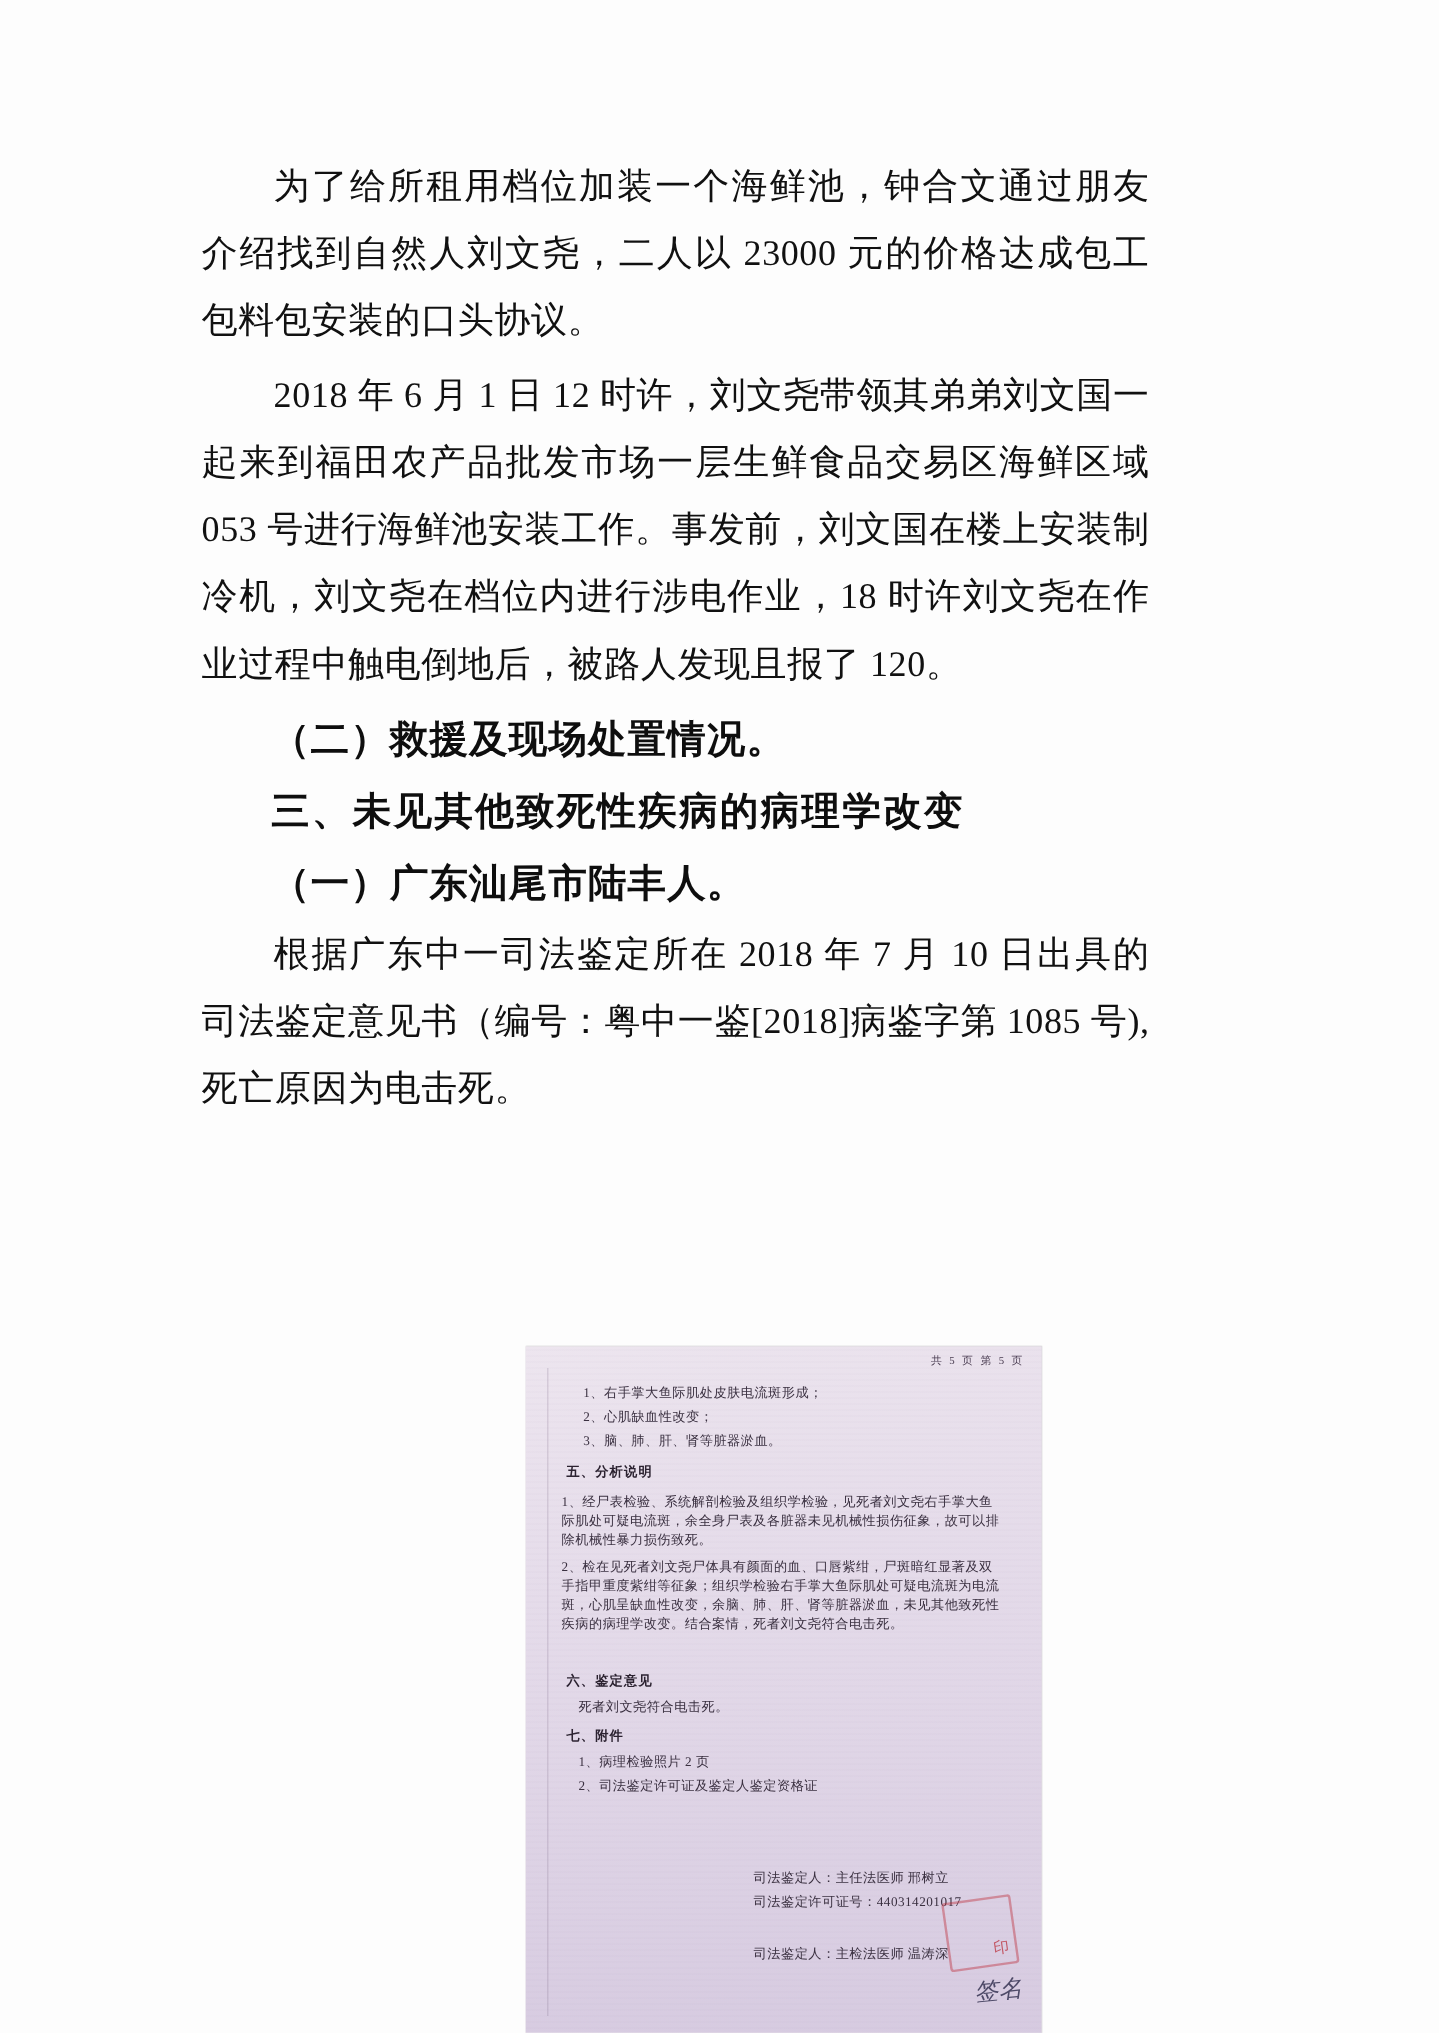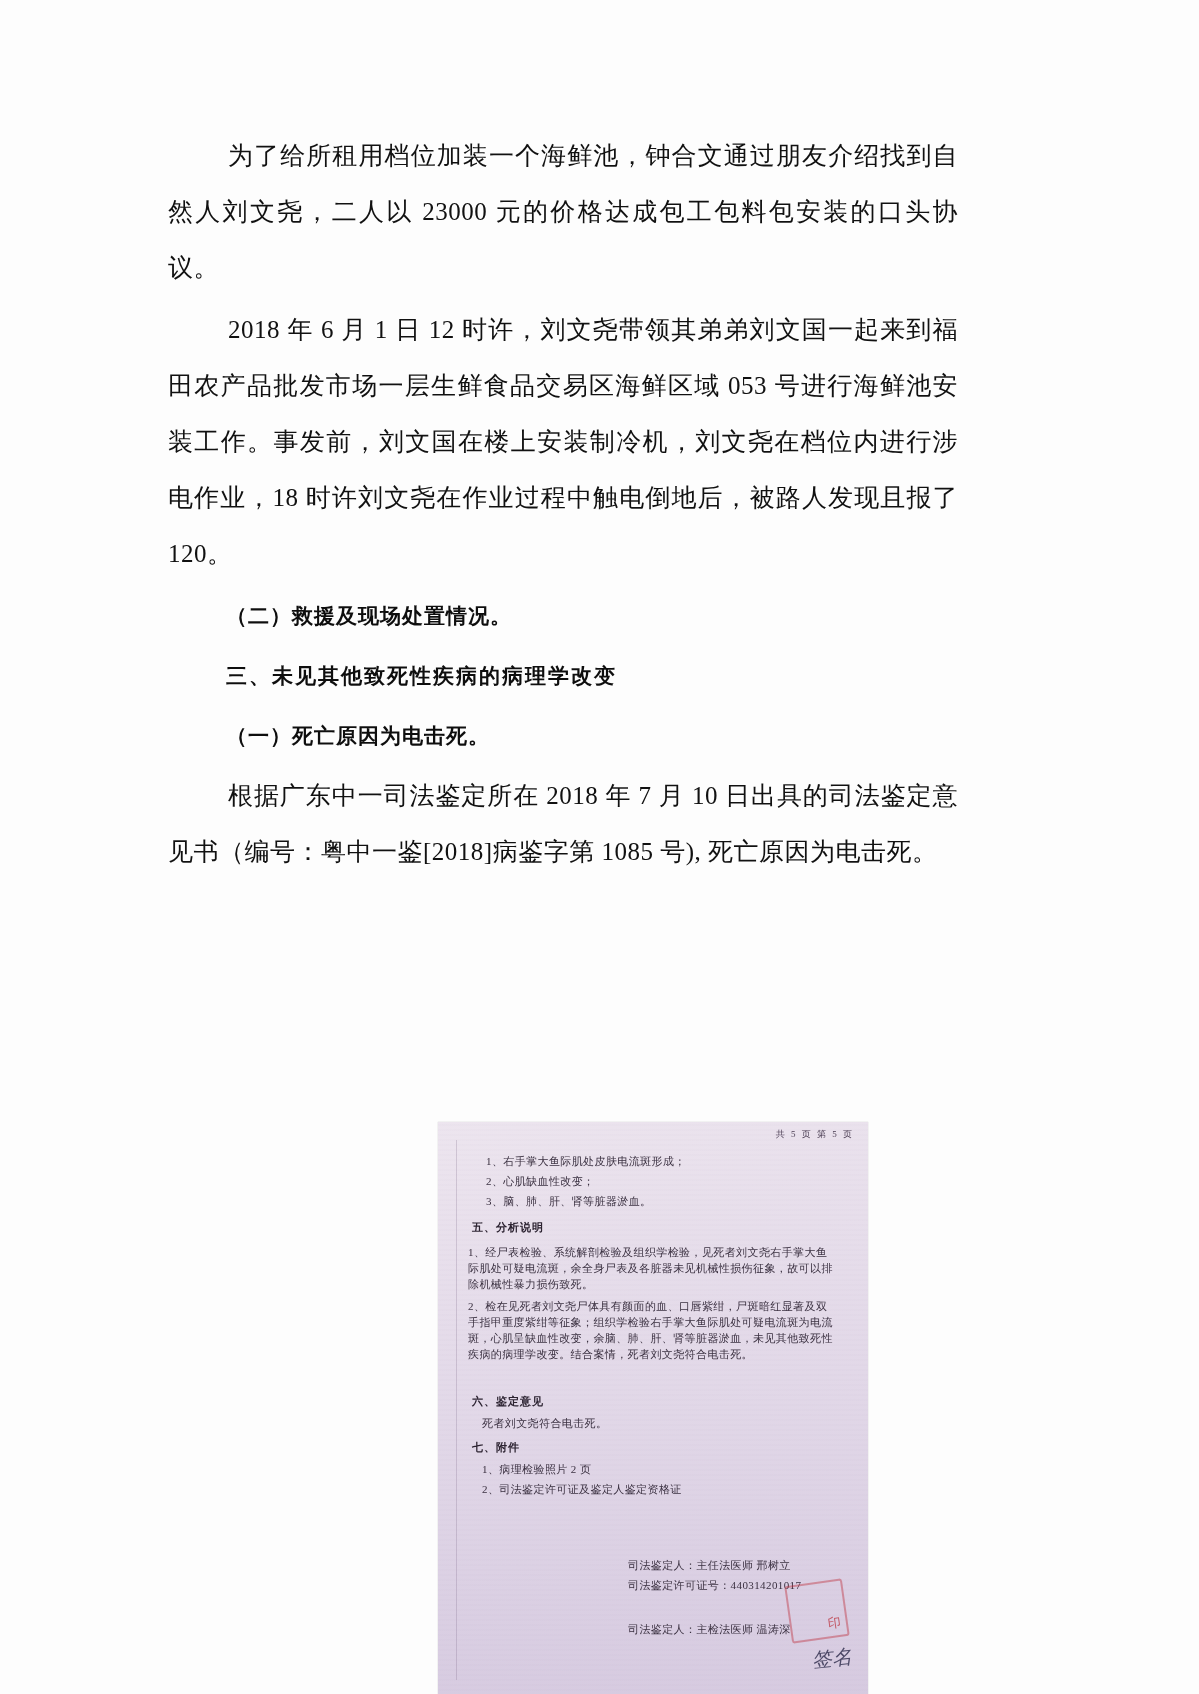"为了给所租用档位加装一个海鲜池，钟合文通过朋友介绍找到自然人刘文尧，二人以" p.para { font-size: 25px -> 30px }
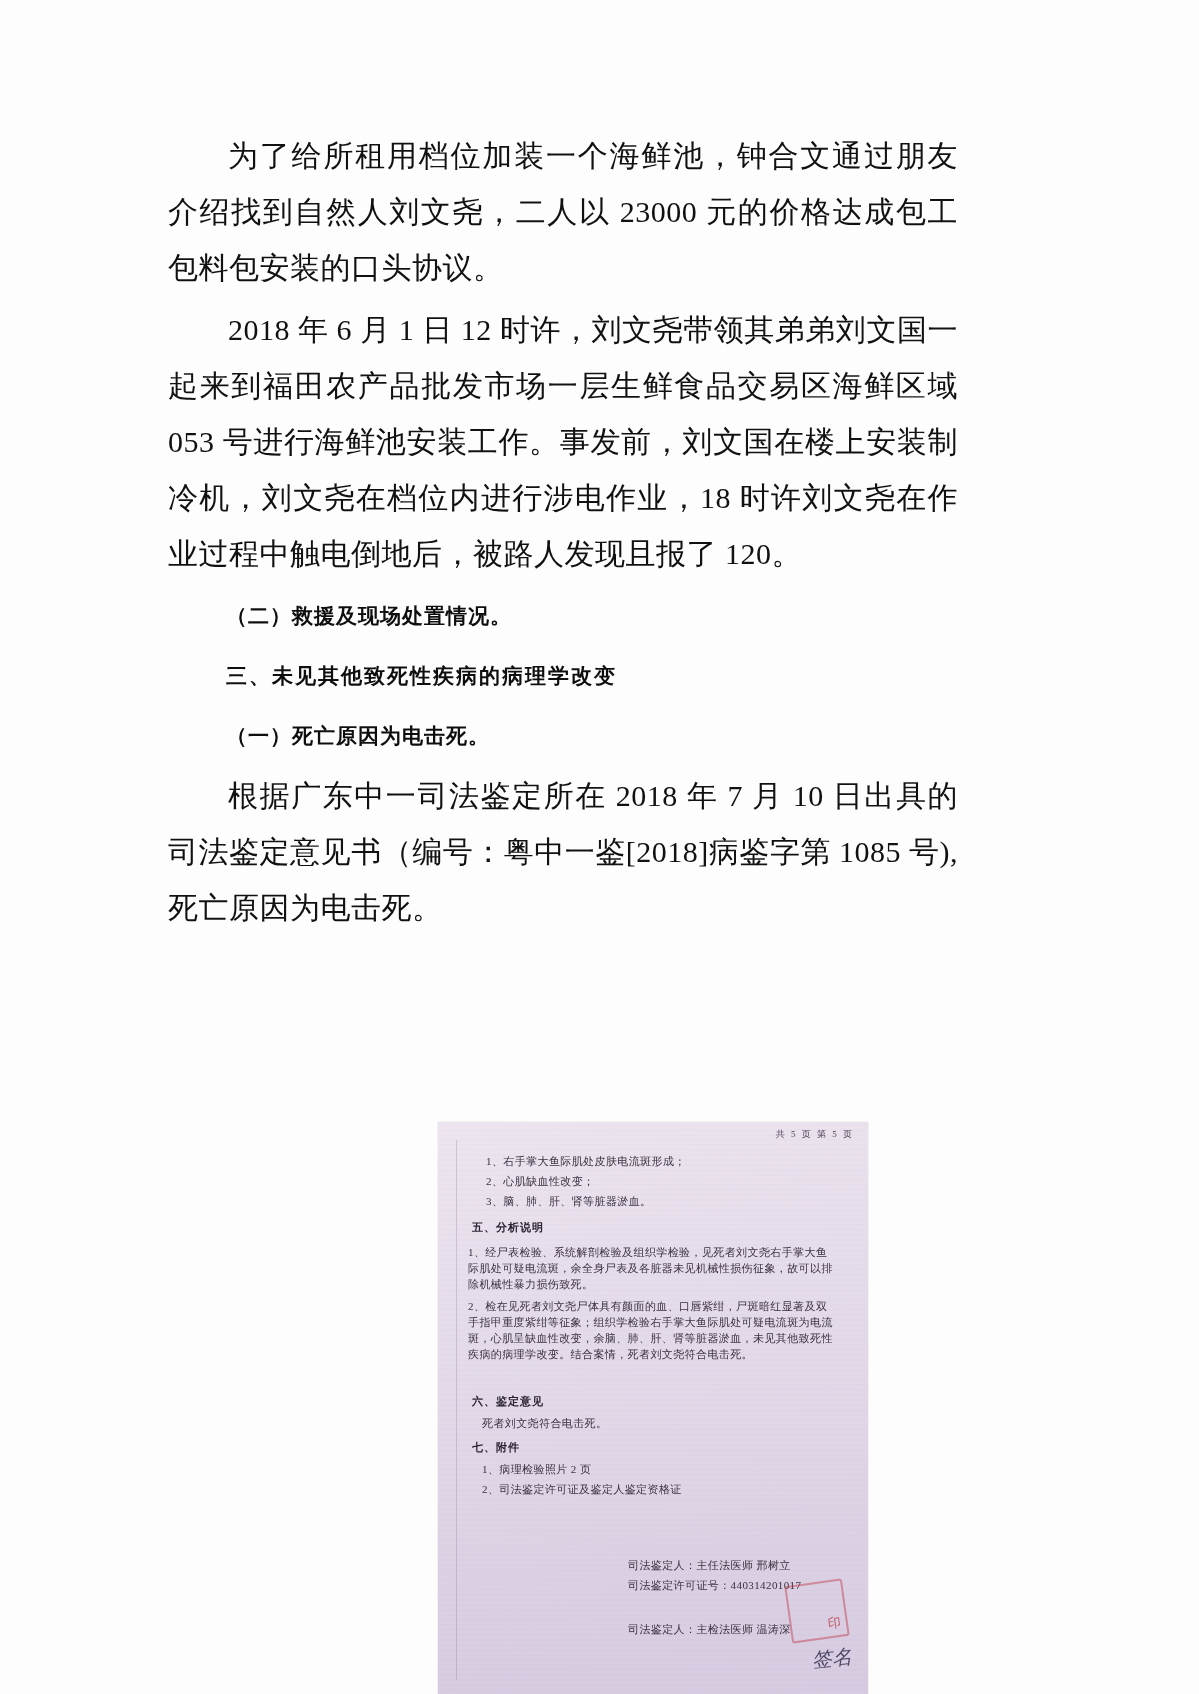"（二）救援及现场处置情况。" p.heading { font-size: 21px -> 32px }
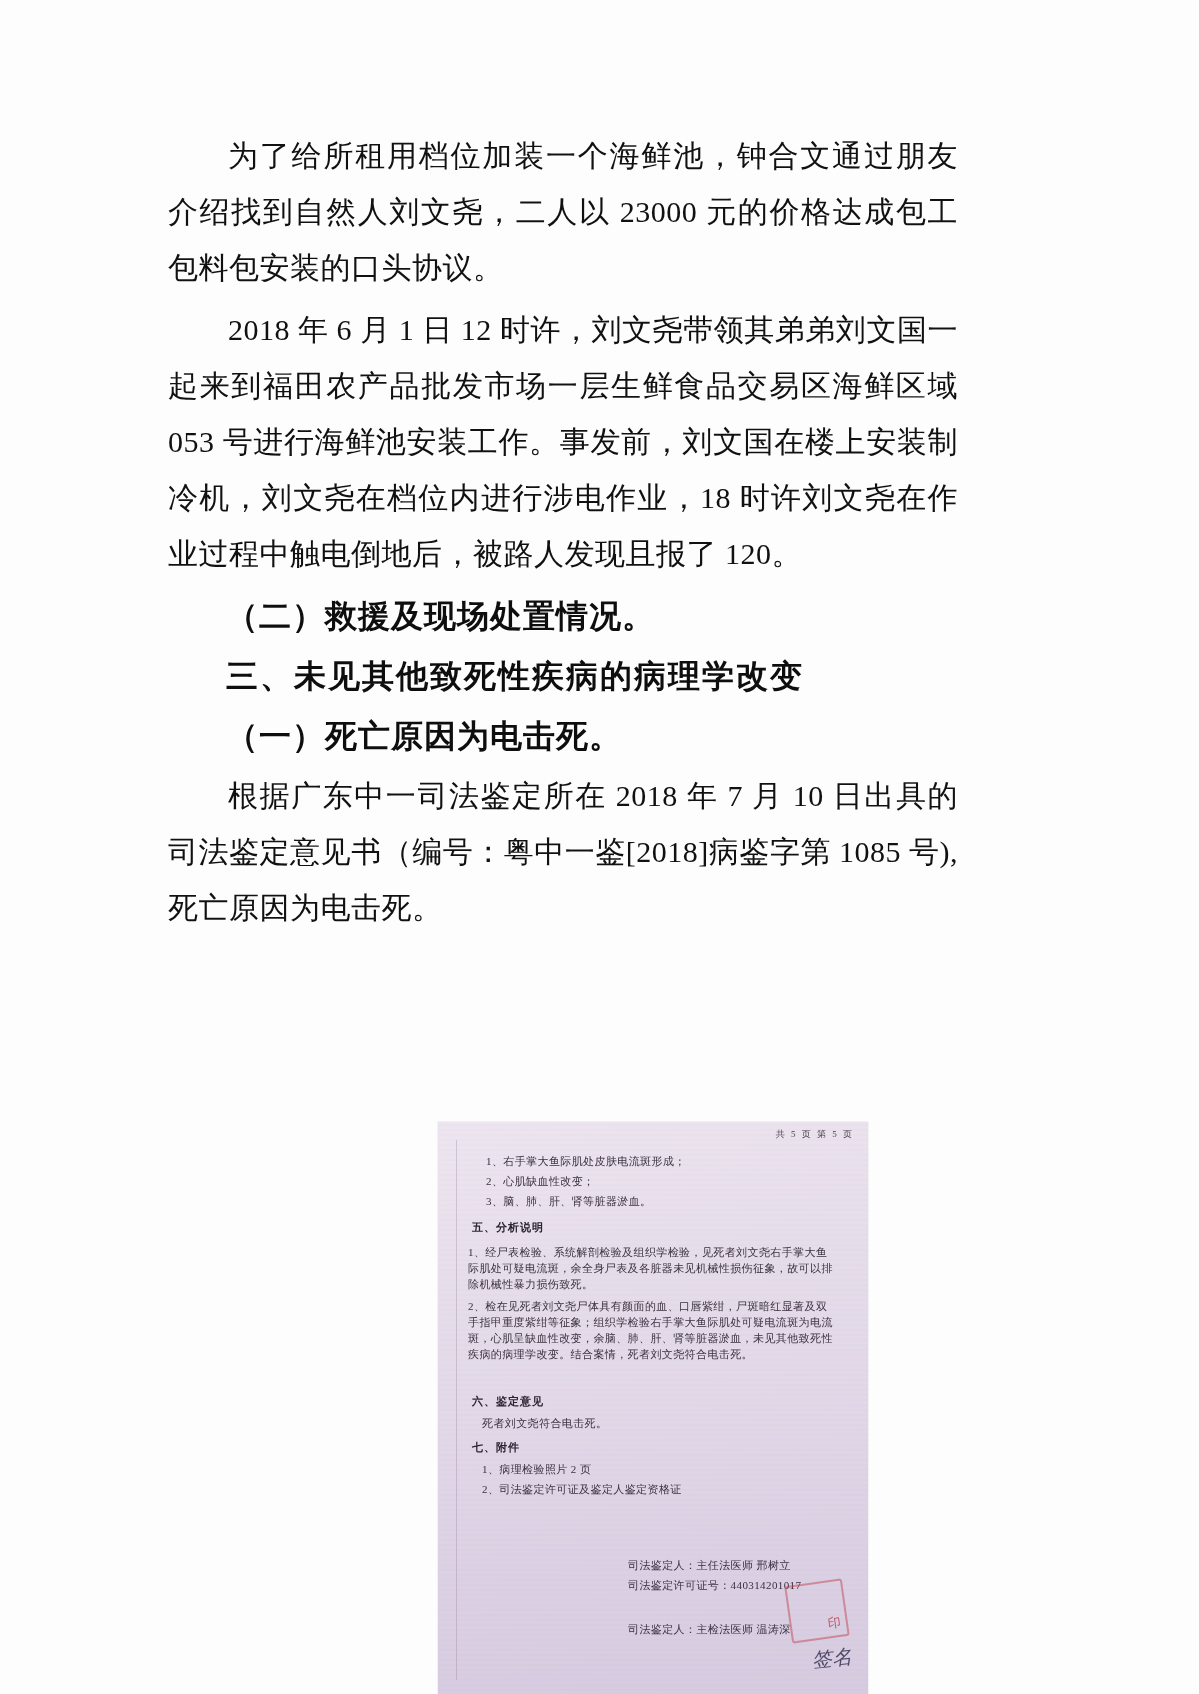"（一）死亡原因为电击死。" p.heading { text: 死亡原因为电击死 -> 广东汕尾市陆丰人 }
